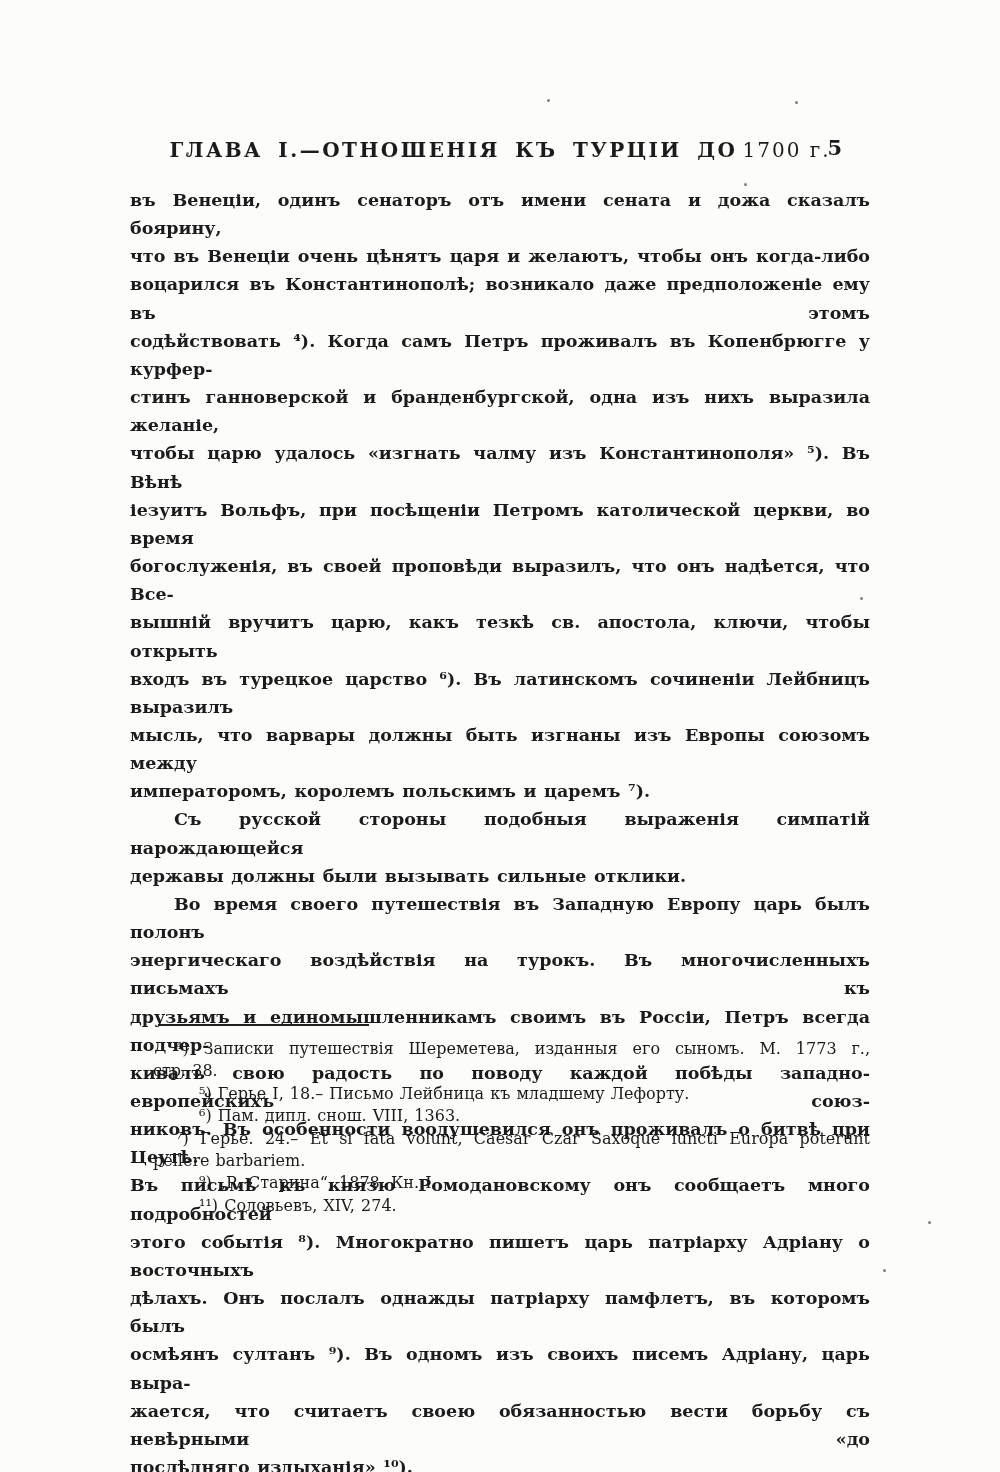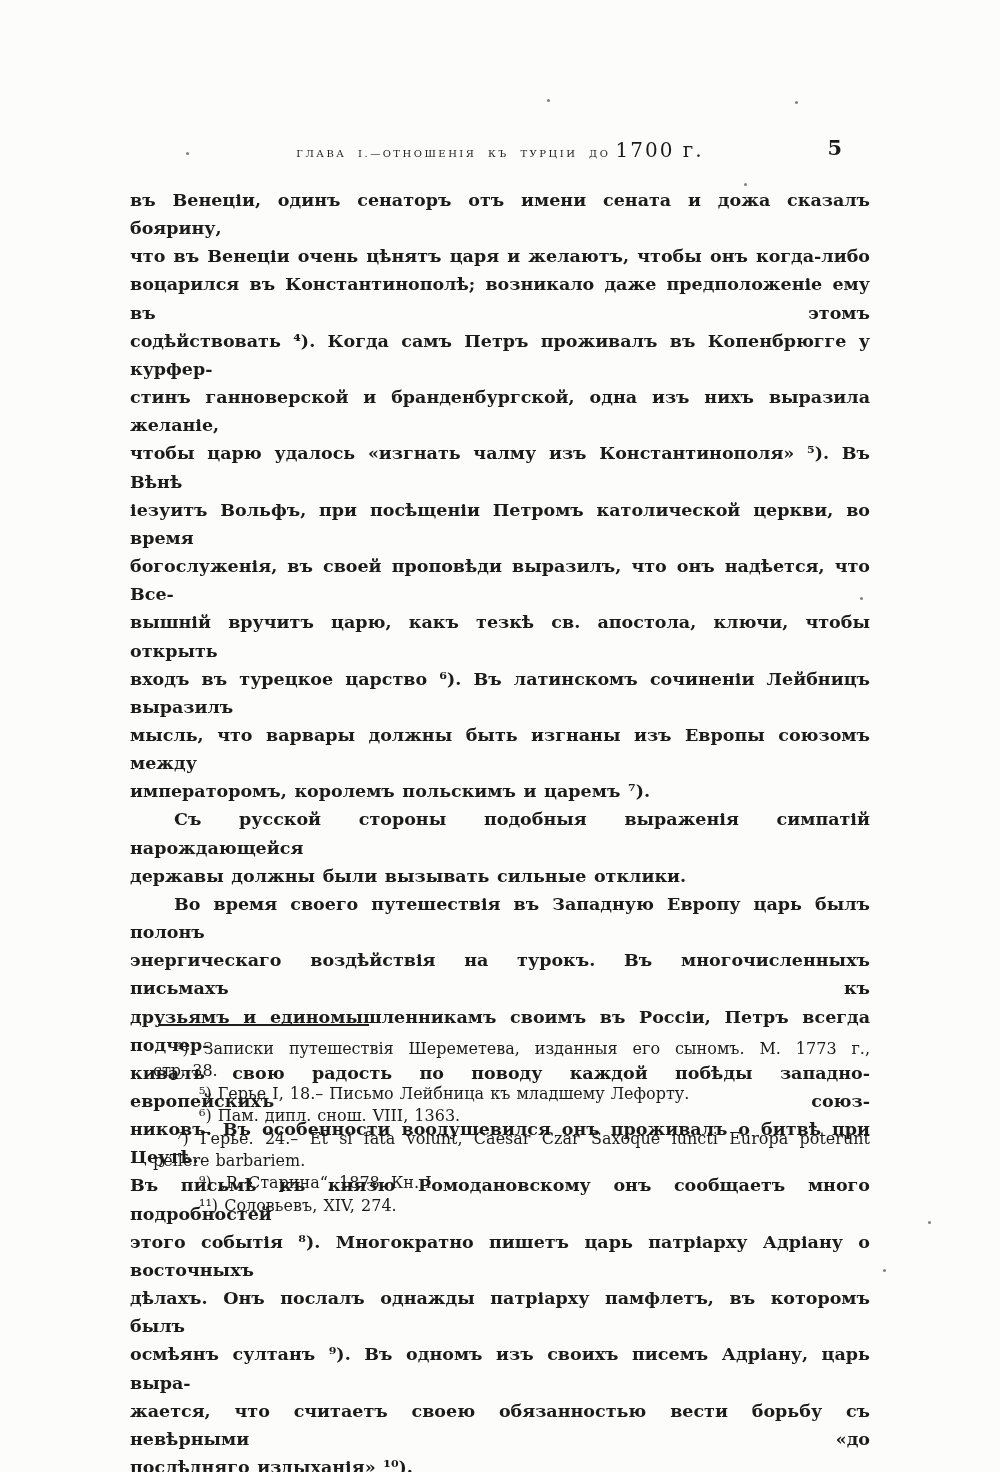"ГЛАВА I.—ОТНОШЕНІЯ КЪ ТУРЦІИ ДО" .chapter-label { font-size: 10px -> 20px; font-weight: 400 -> 700 }
